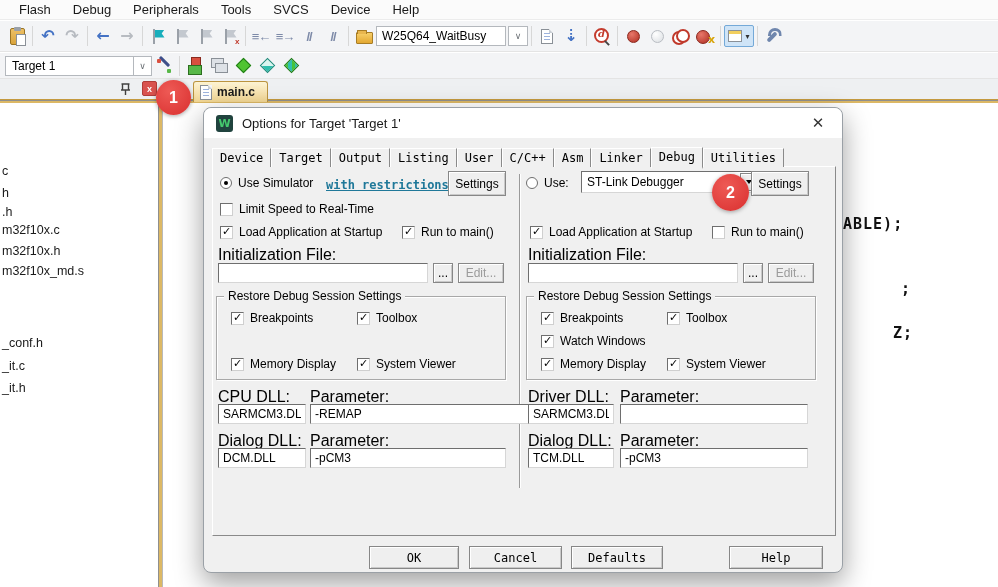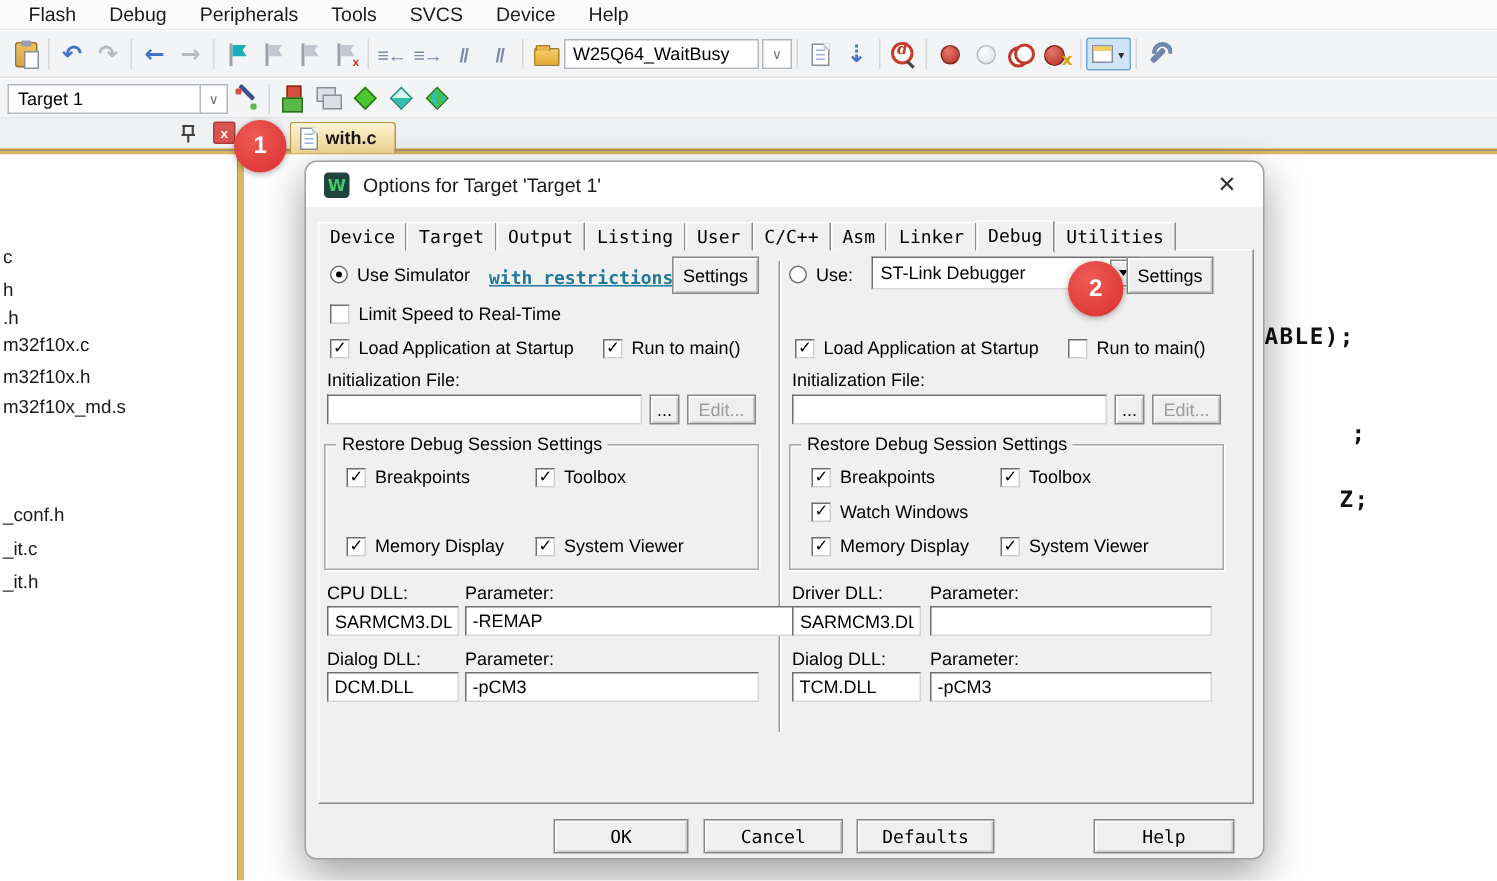"with.c" span.lbl { text: with.c -> main.c }
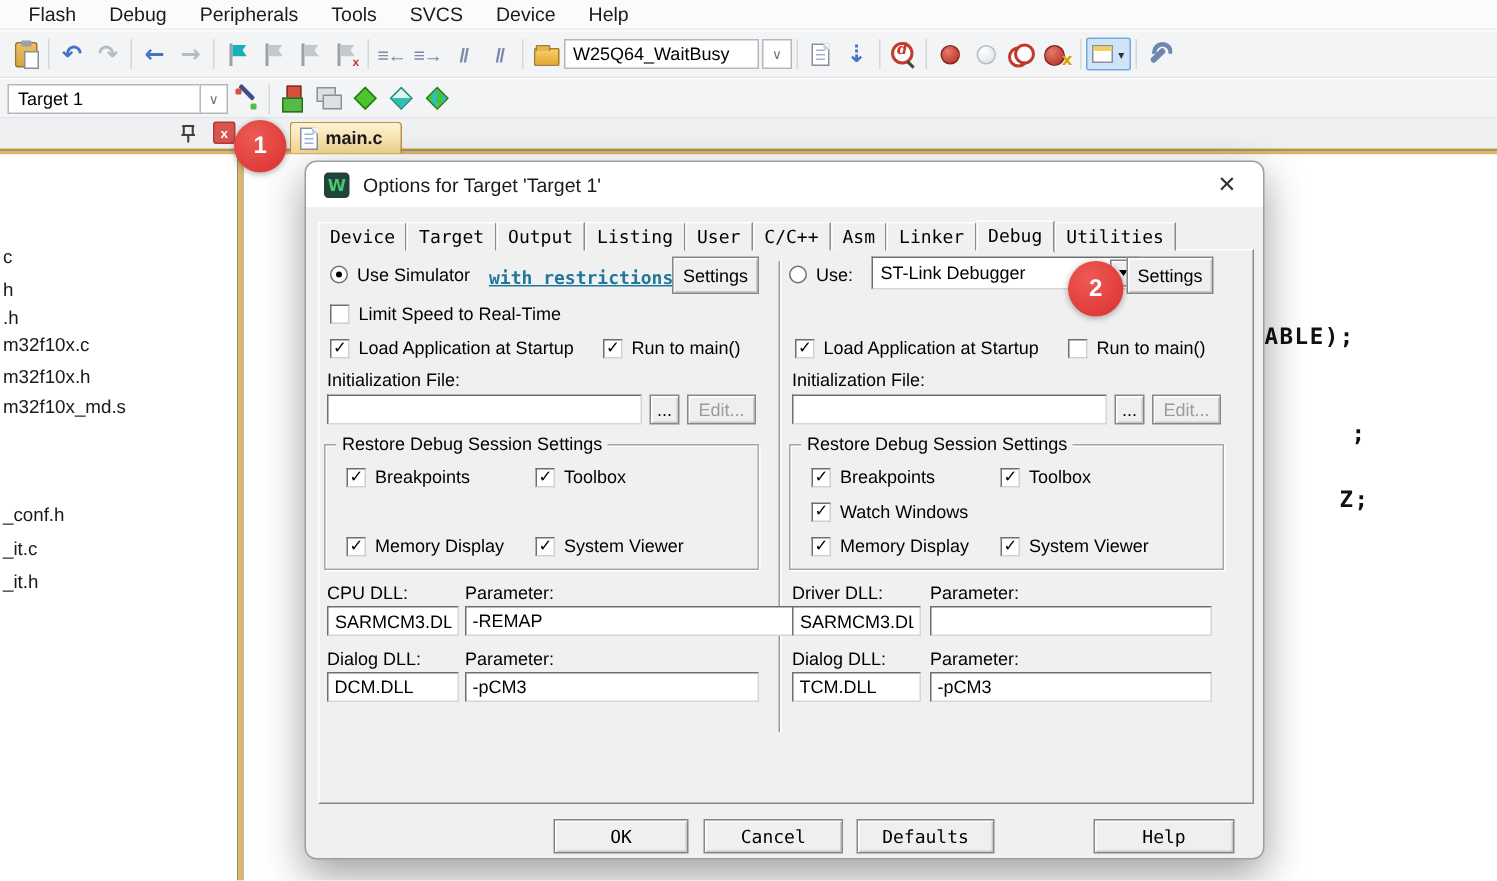"Initialization File:" .lbl12 { font-size: 12px -> 16px }
